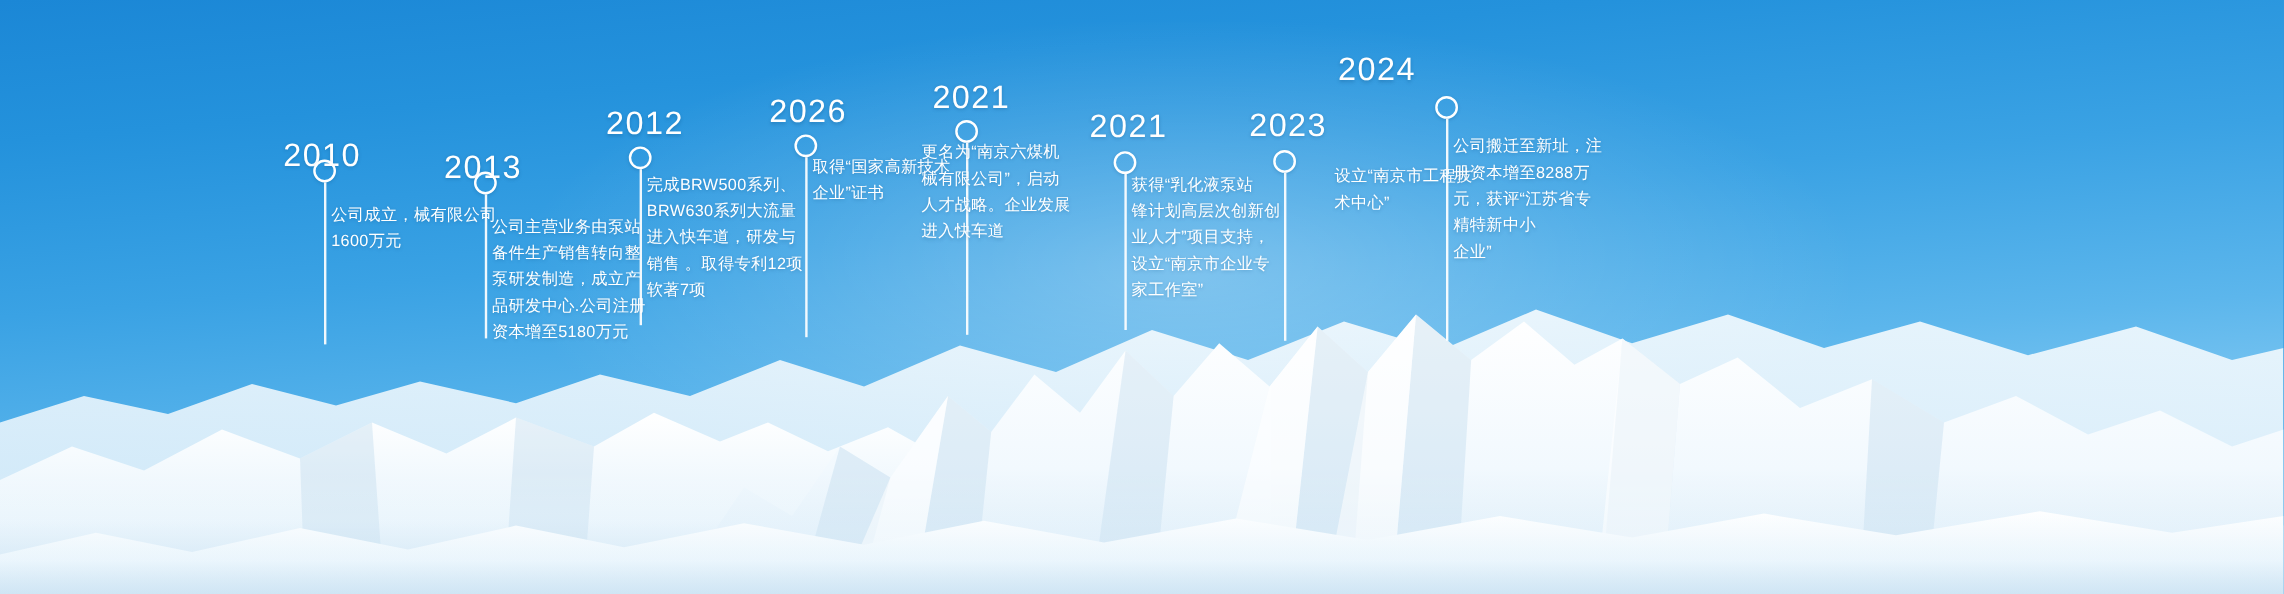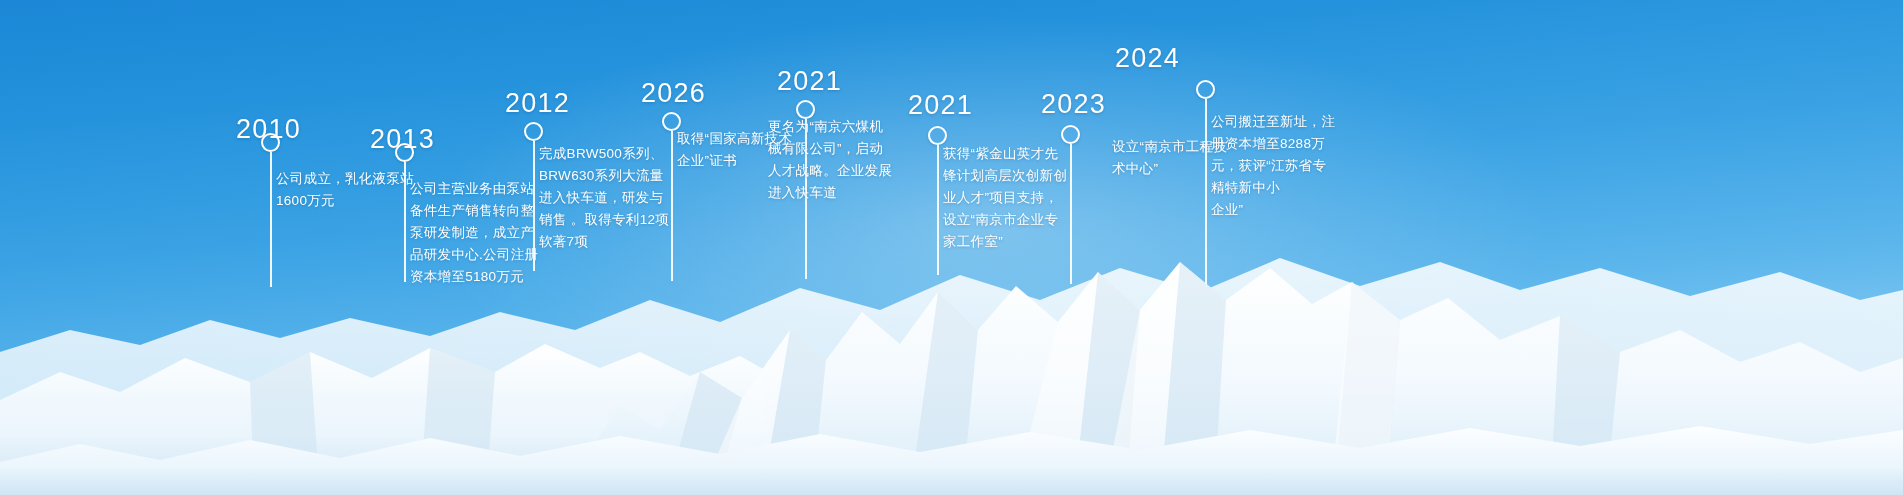"获得“紫金山英才先" div.tl-desc { text: 紫金山英才先 -> 乳化液泵站 }
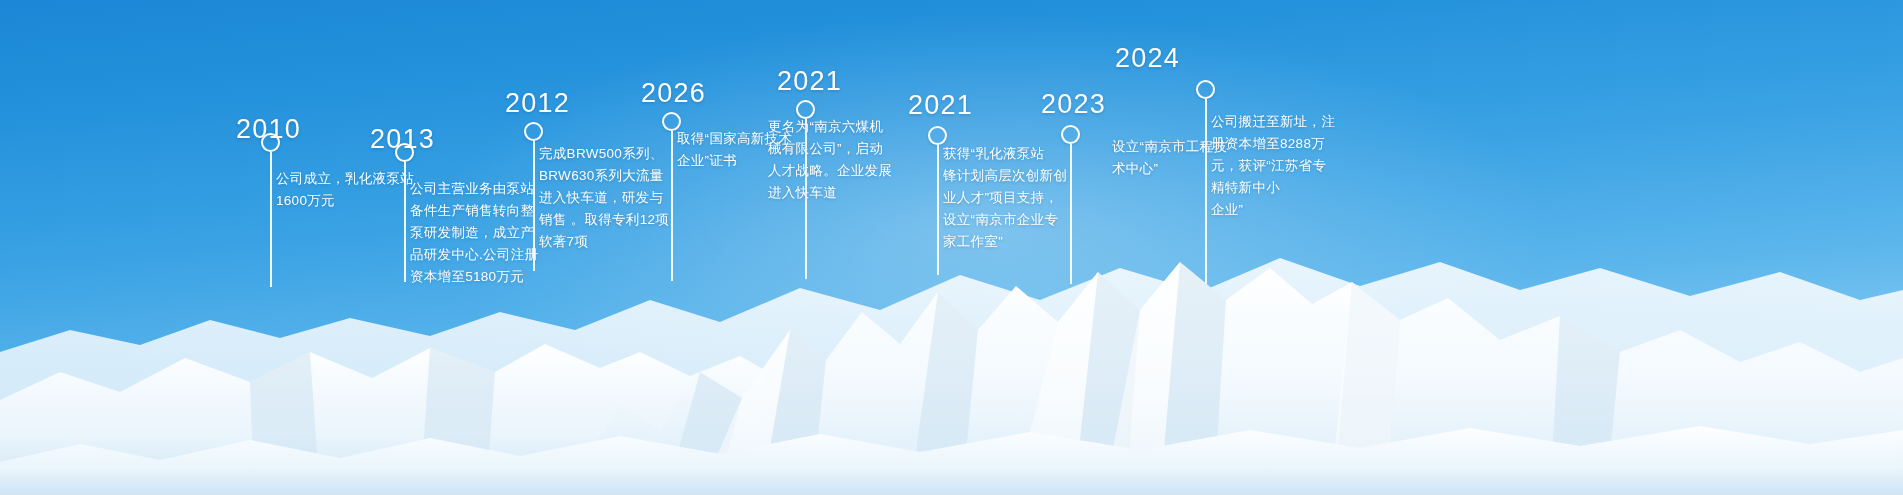"公司成立，乳化液泵站" div.tl-desc { text: 乳化液泵站 -> 械有限公司 }
